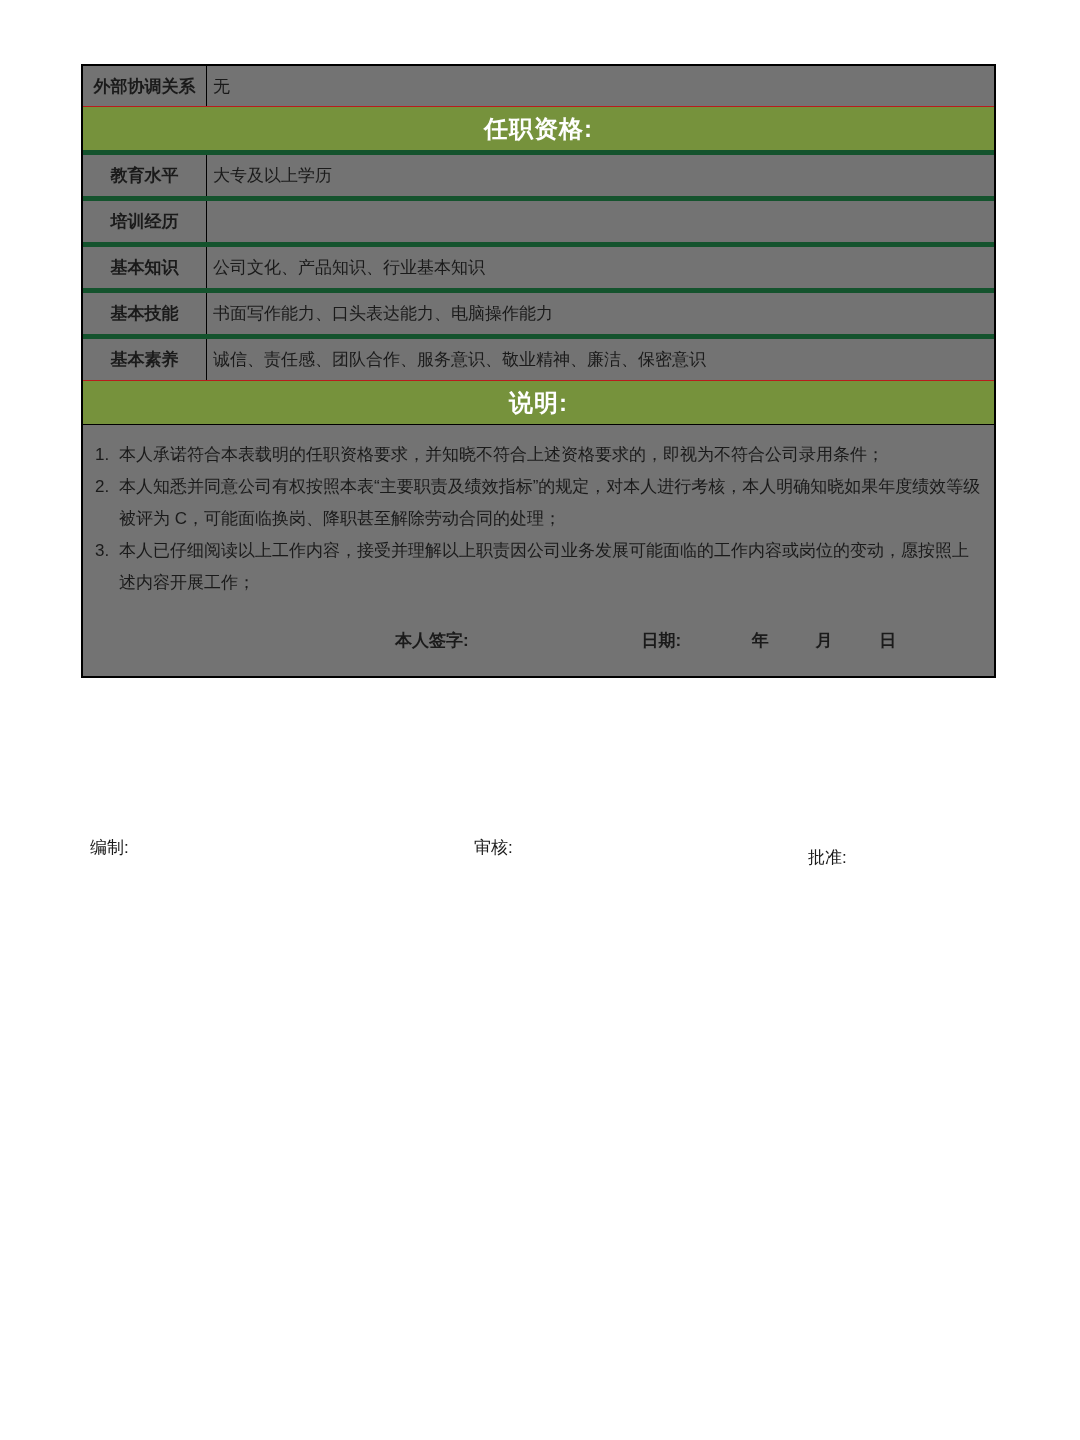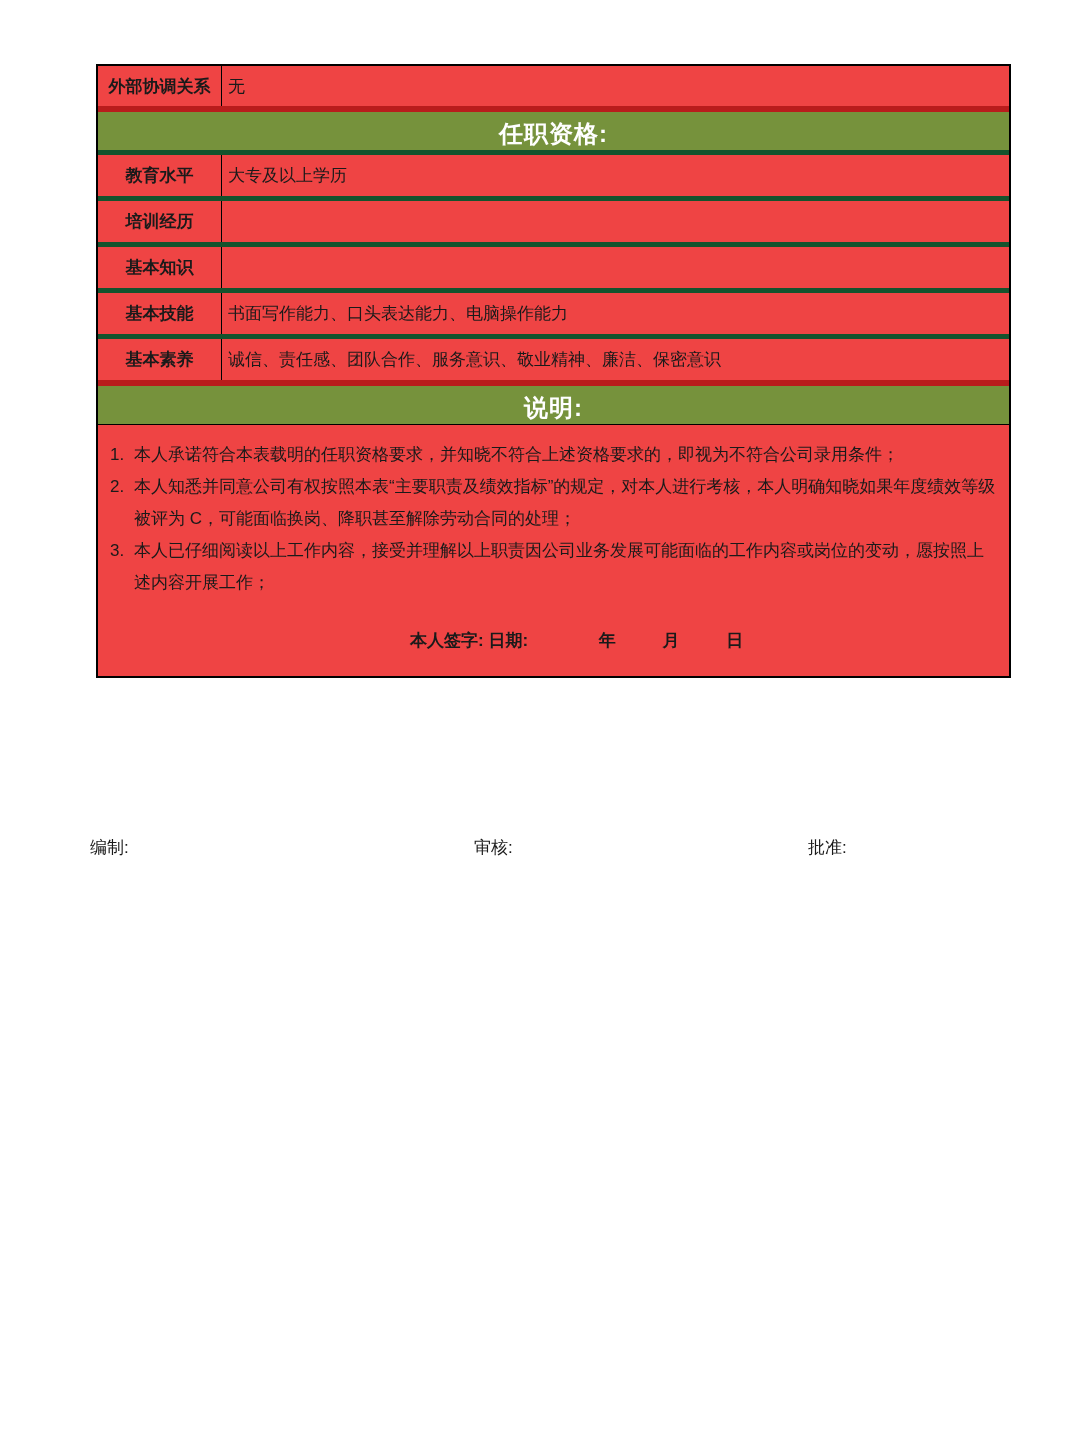"外部协调关系" .doc-table { background: #ef4444 -> #737373; left: 96px -> 81px }
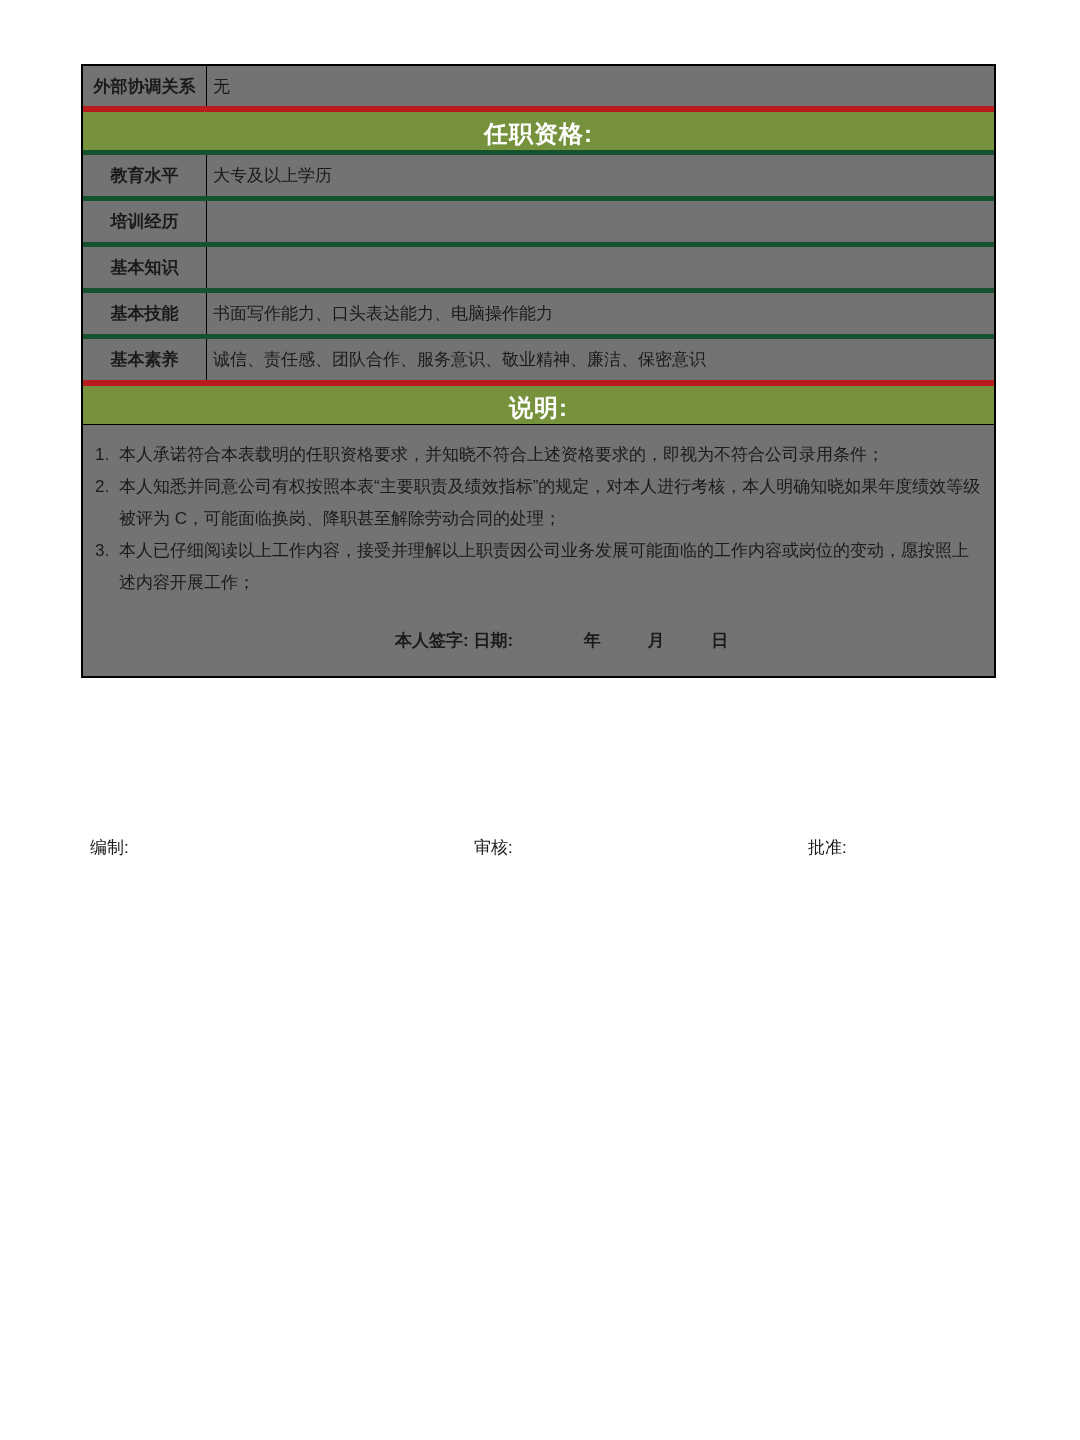"任职资格:" .band { border-top: 6px solid #b91c1c -> 1px solid #b91c1c }
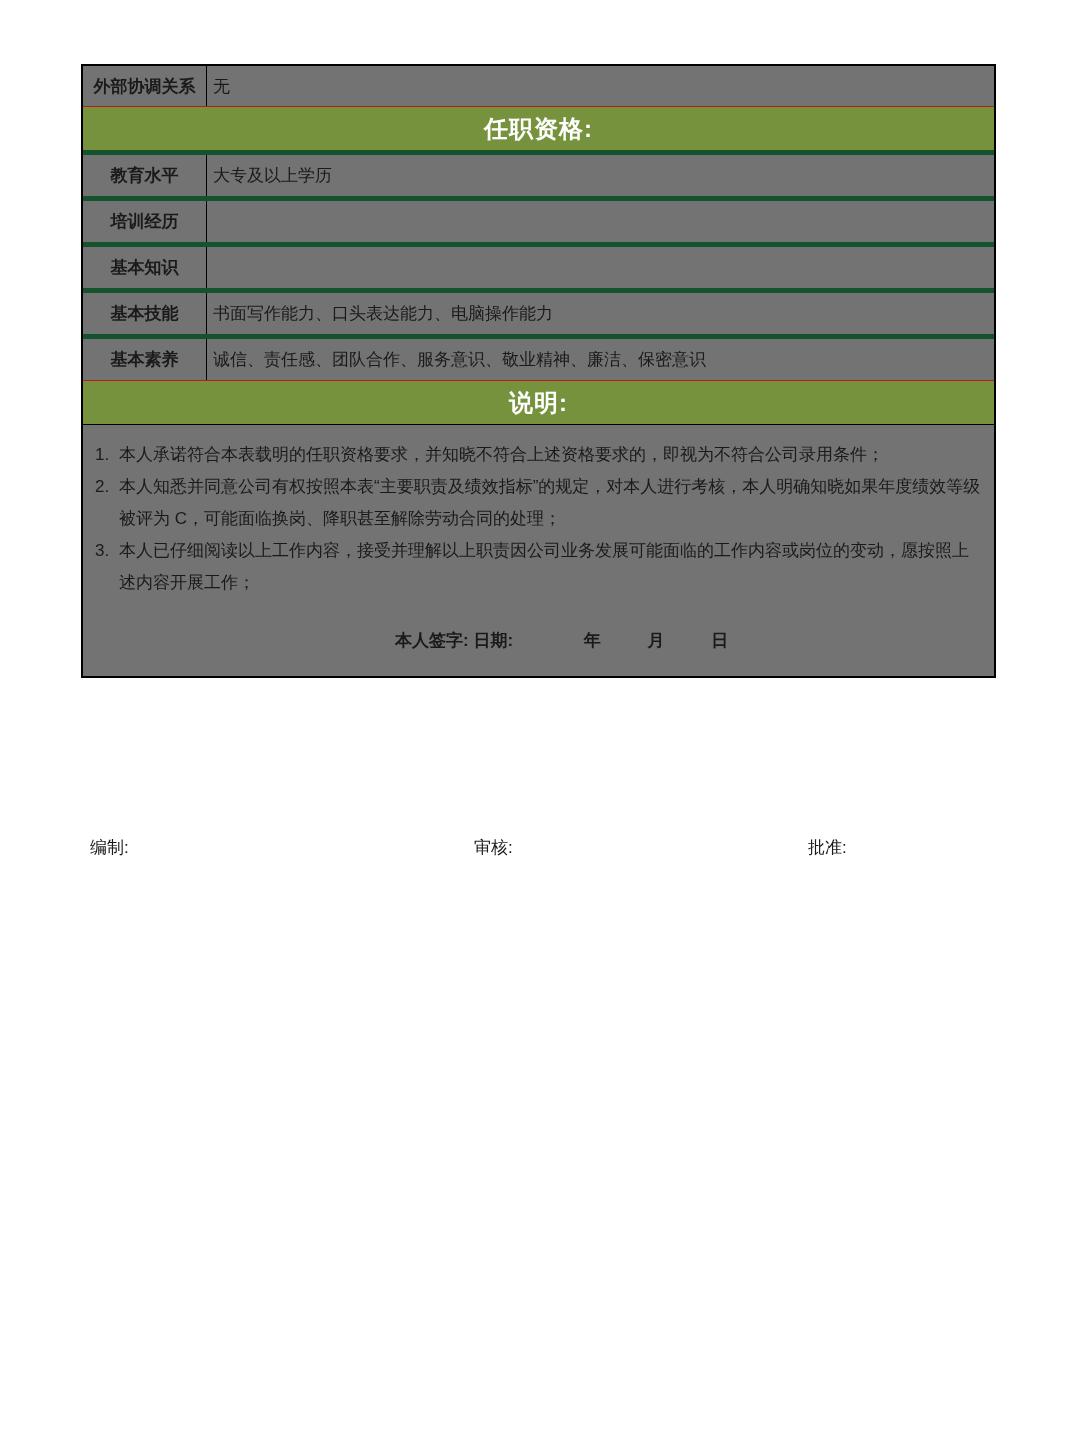"公司文化、产品知识、行业基本知识" div.cell { html: none -> <div>公司文化、产品知识、行业基本知识</div> }
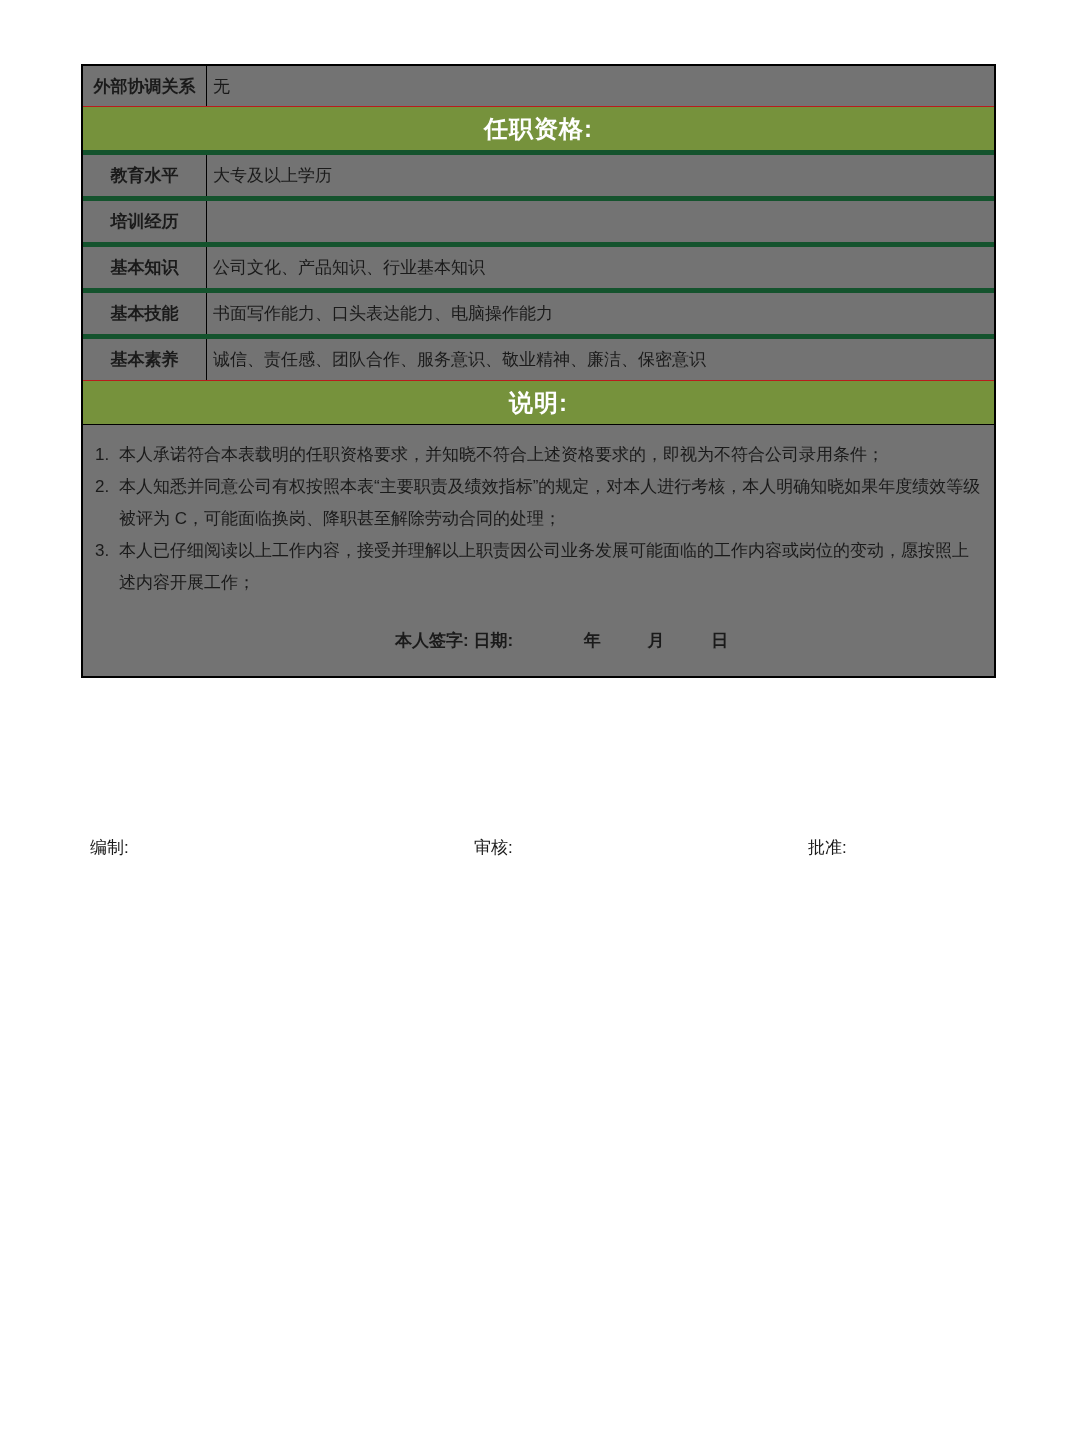"日期:" .sigline .sig-date { margin-left: none -> 168px }
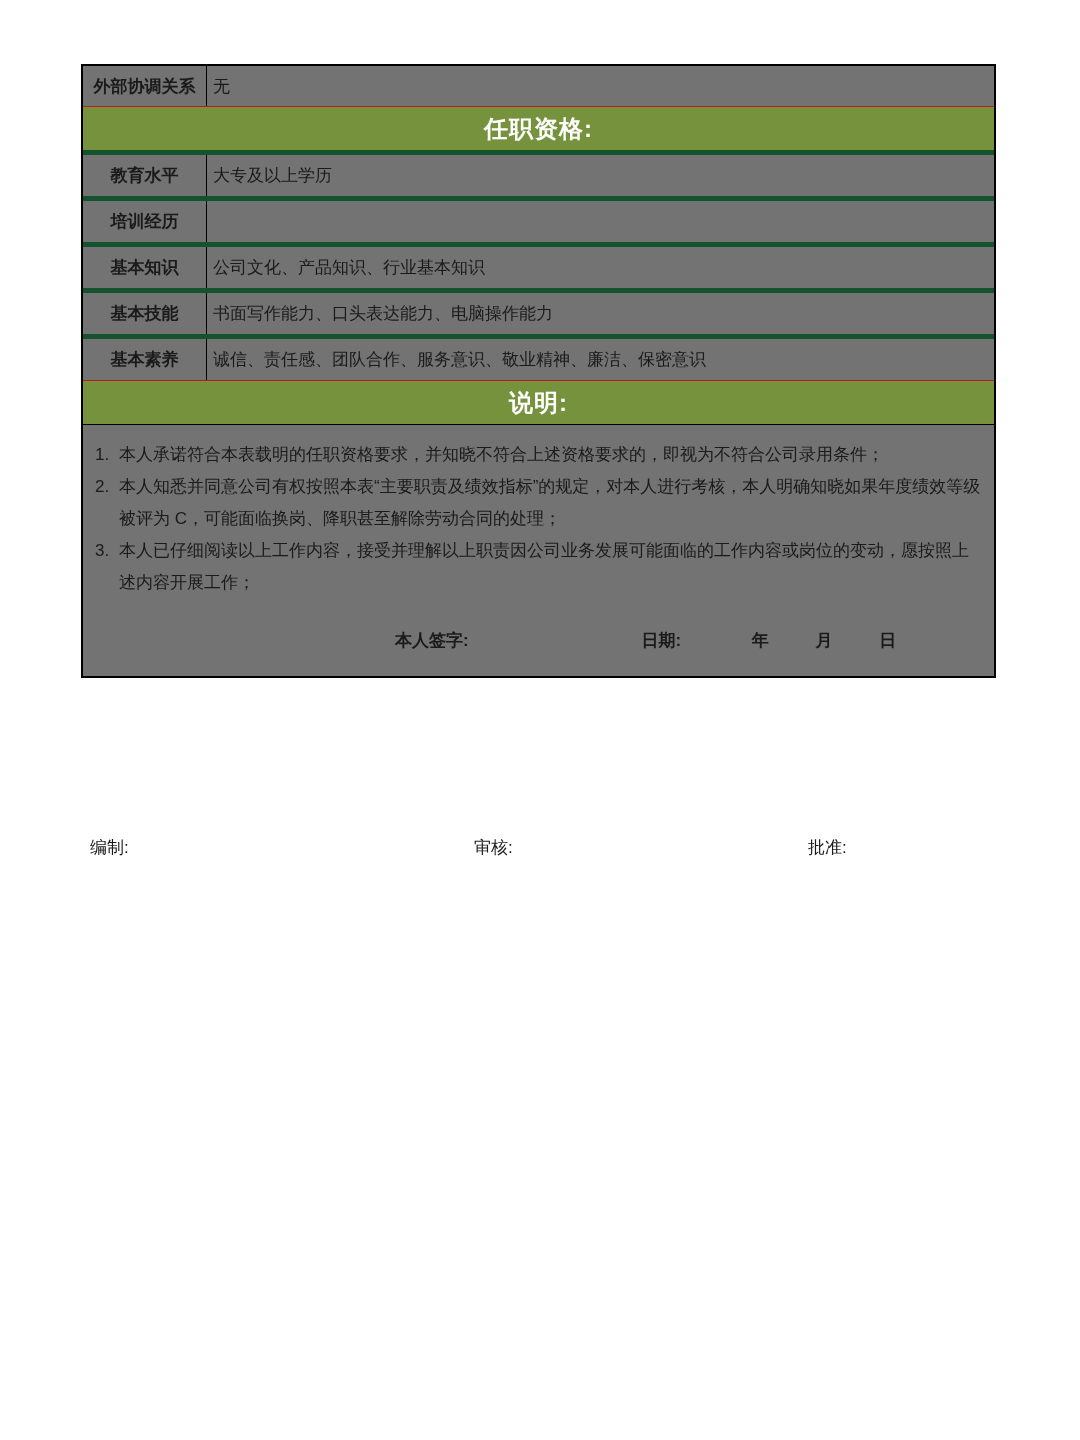"批准:" .ft-approved { margin-top: none -> 10px }
